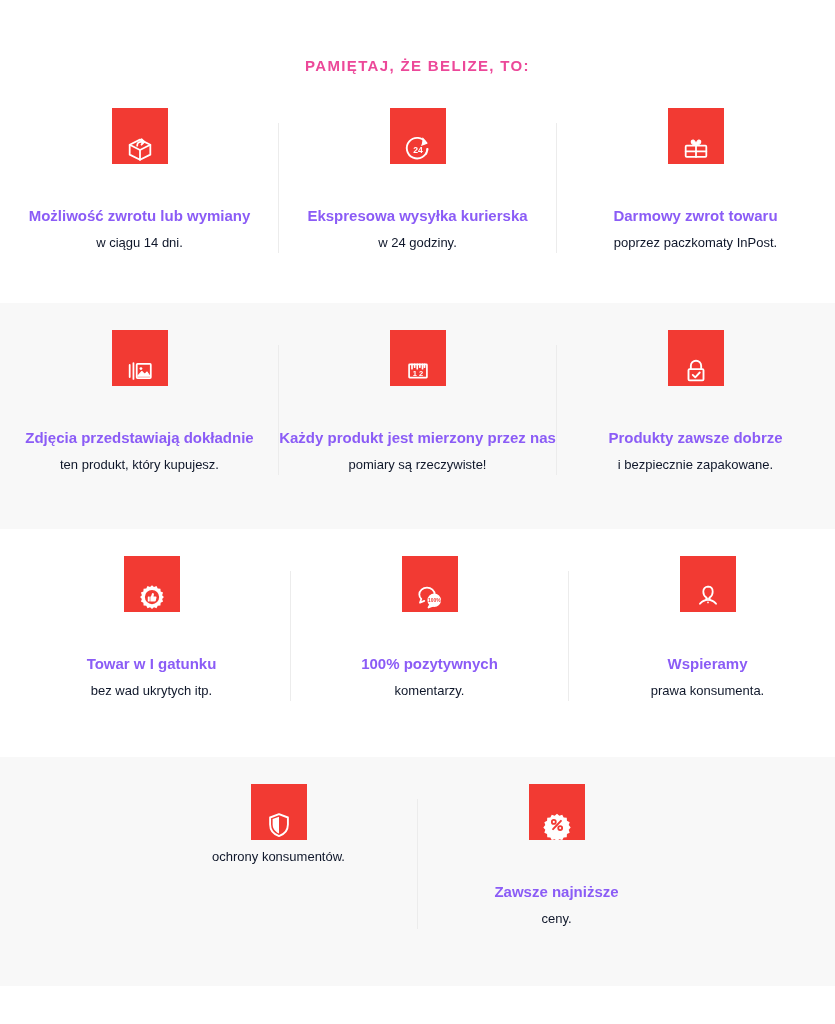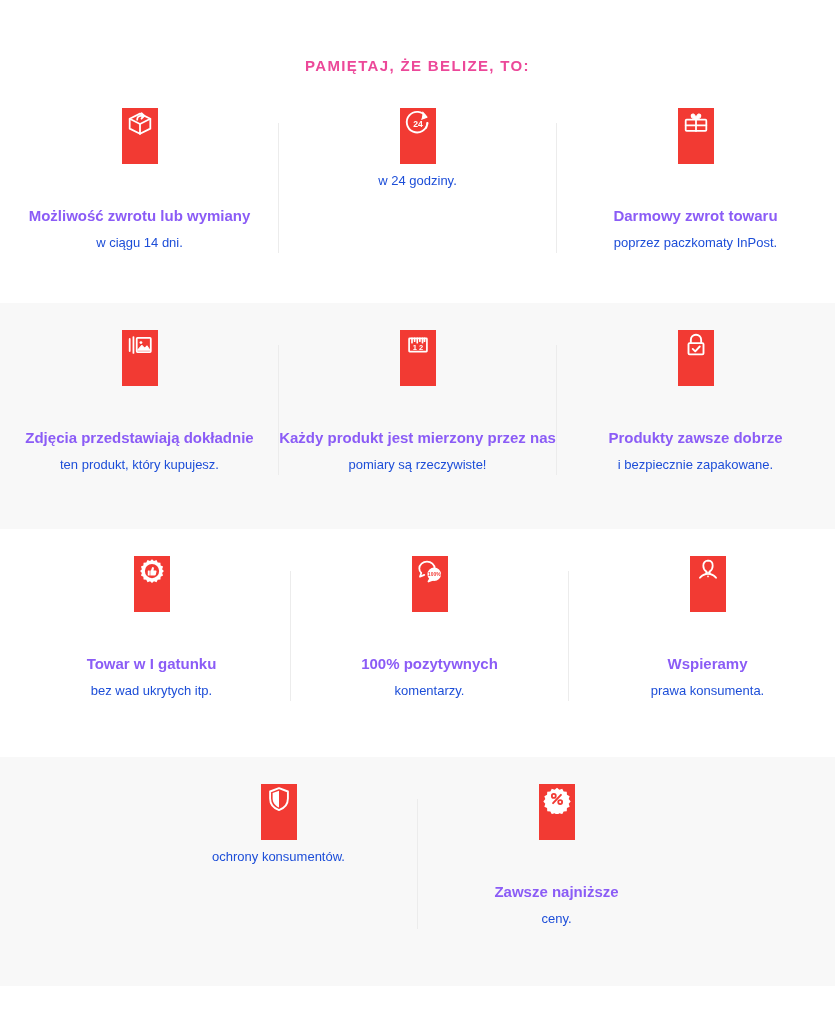"24" .icon-tile { align-items: flex-start -> flex-end; width: 36px -> 56px }
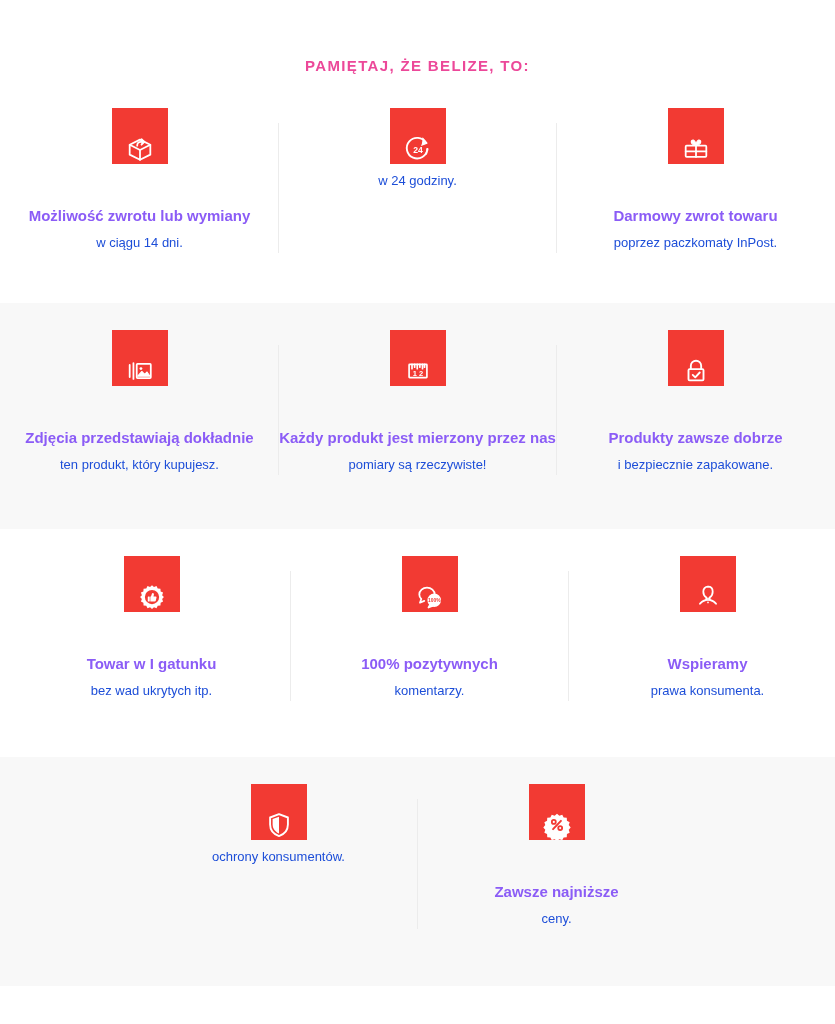"Ekspresowa wysyłka kurierska" div.feature-title { html: none -> <div>Ekspresowa wysyłka kurierska</div> }
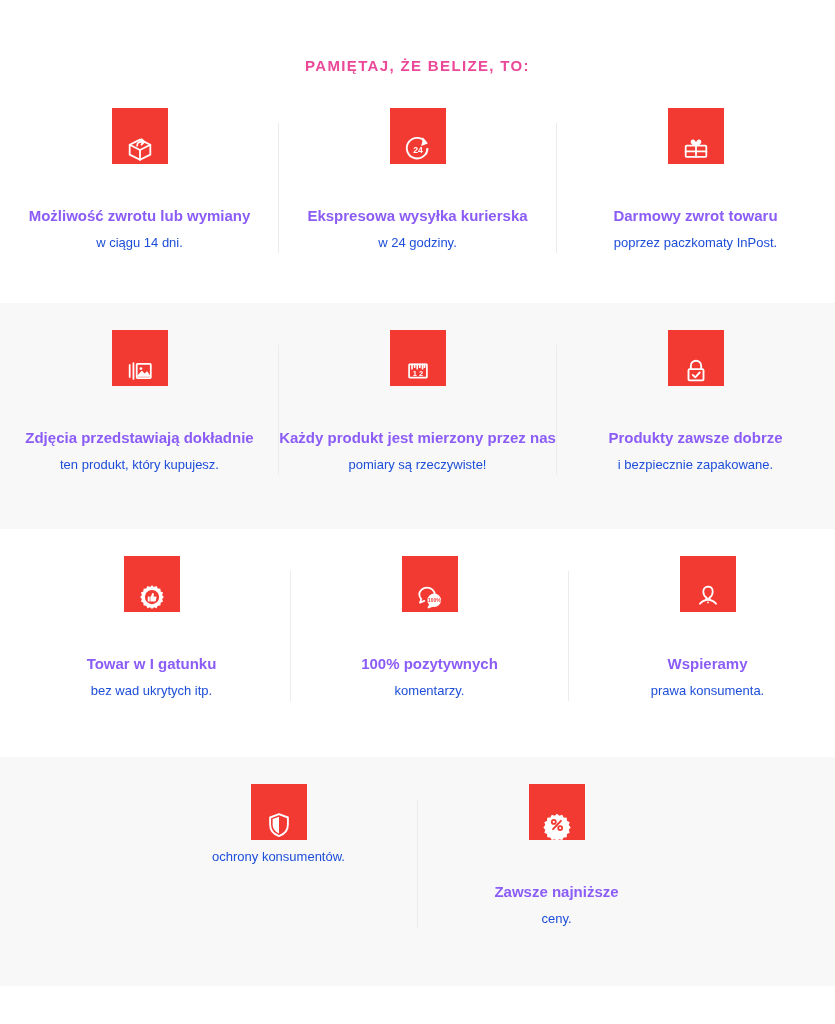"w ciągu 14 dni." .feature-sub { color: #1d4ed8 -> #0f172a }
